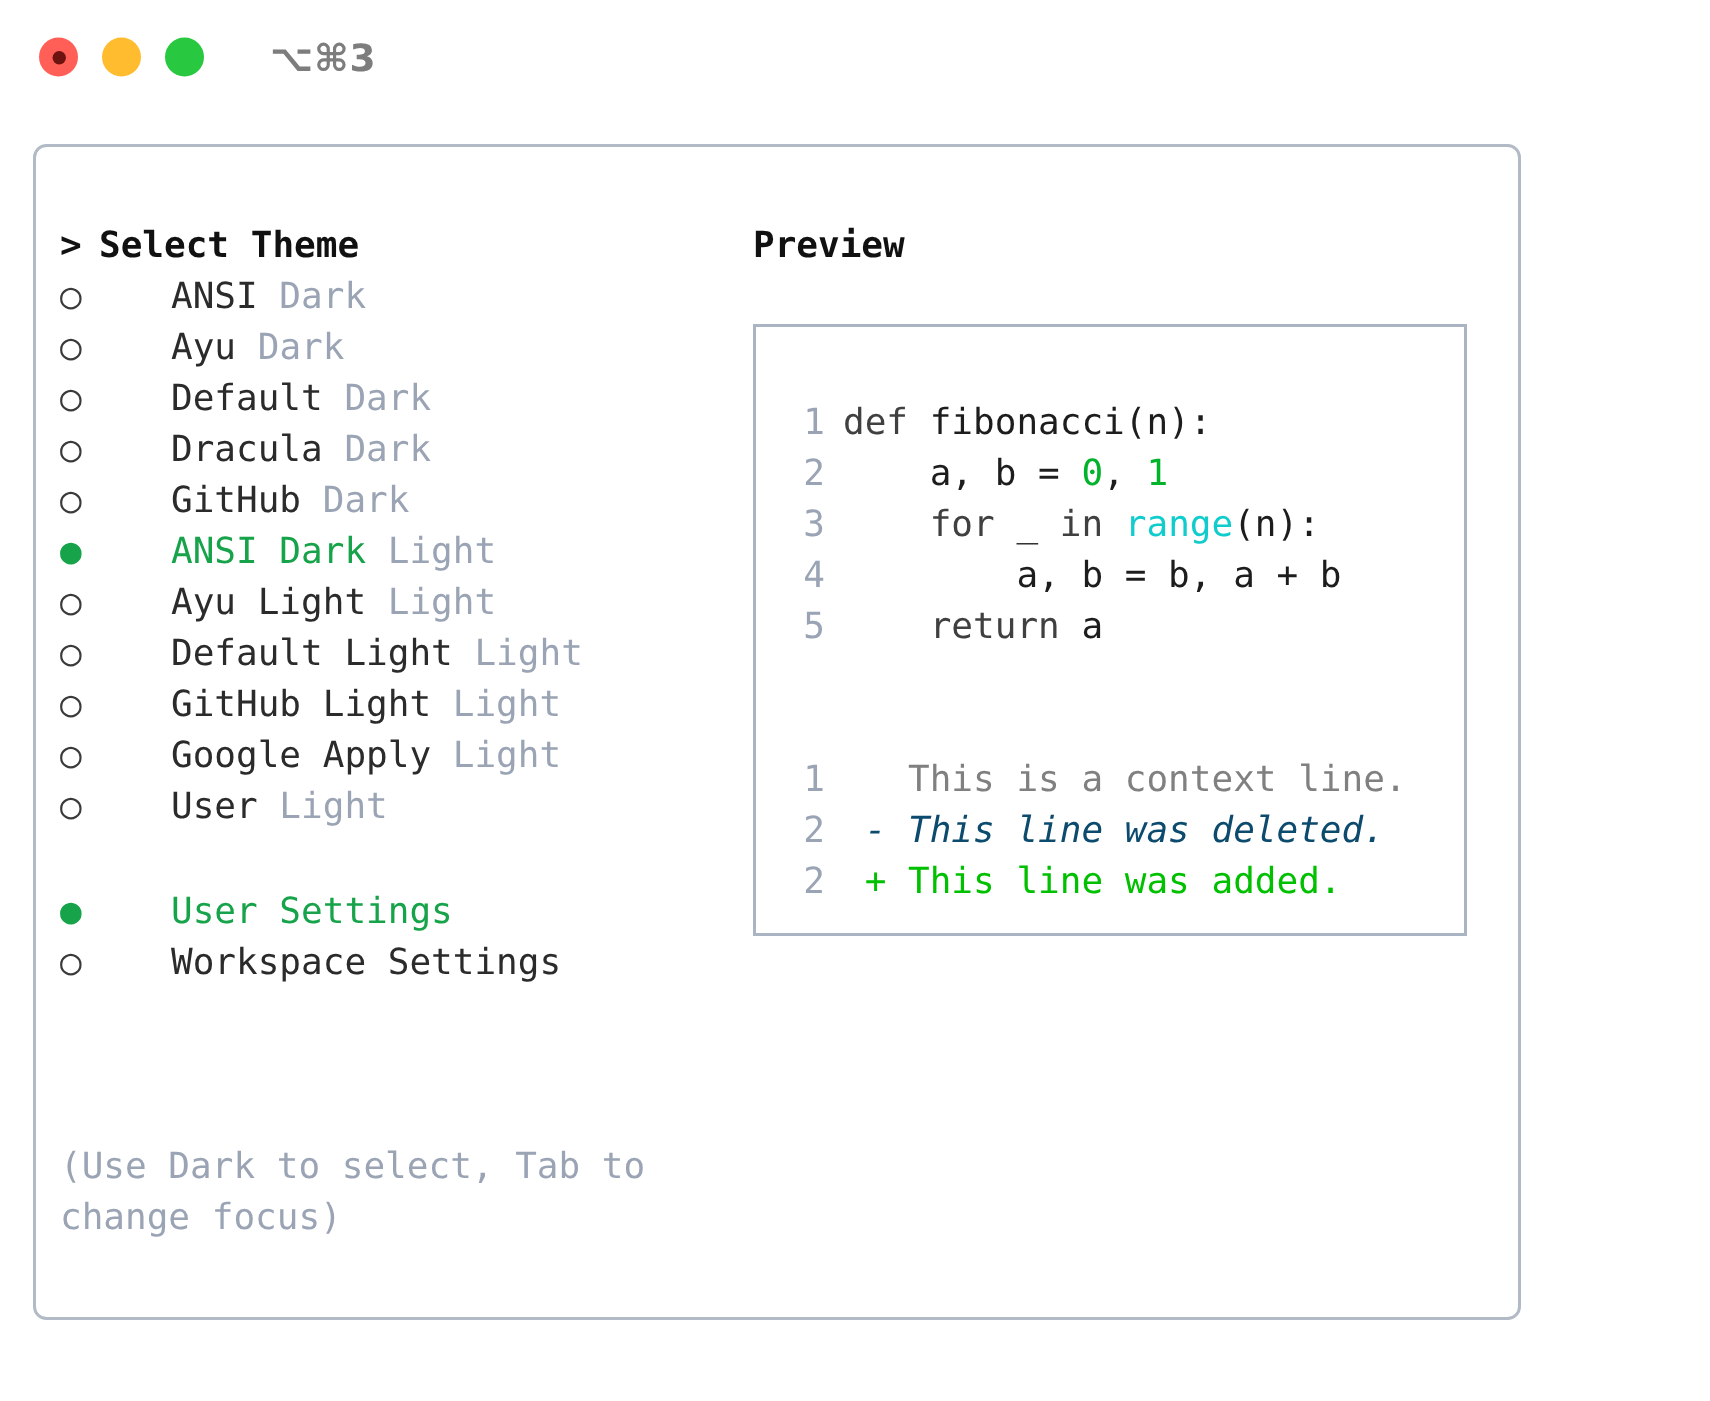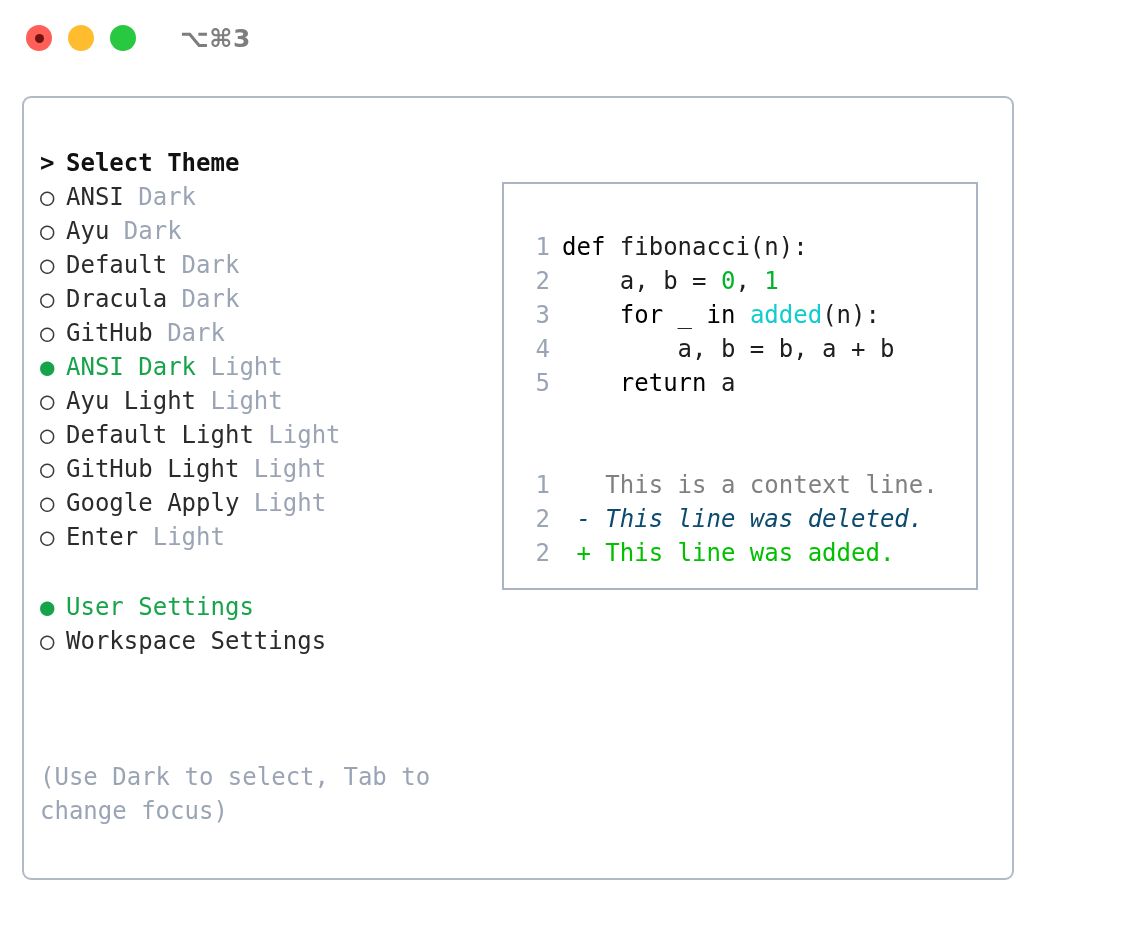"Preview" div { html: none -> <div>Preview</div> }
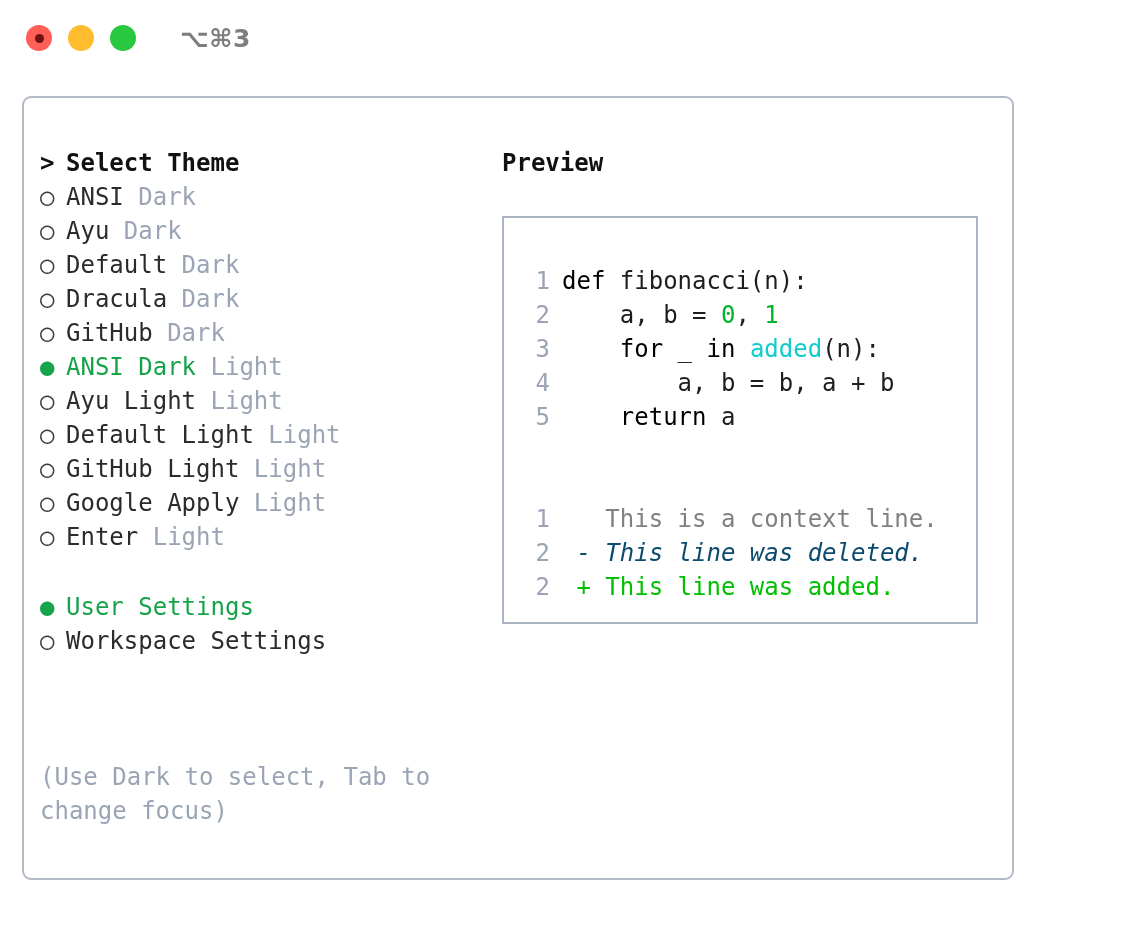"ANSI" .opt-name { margin-left: none -> 48px }
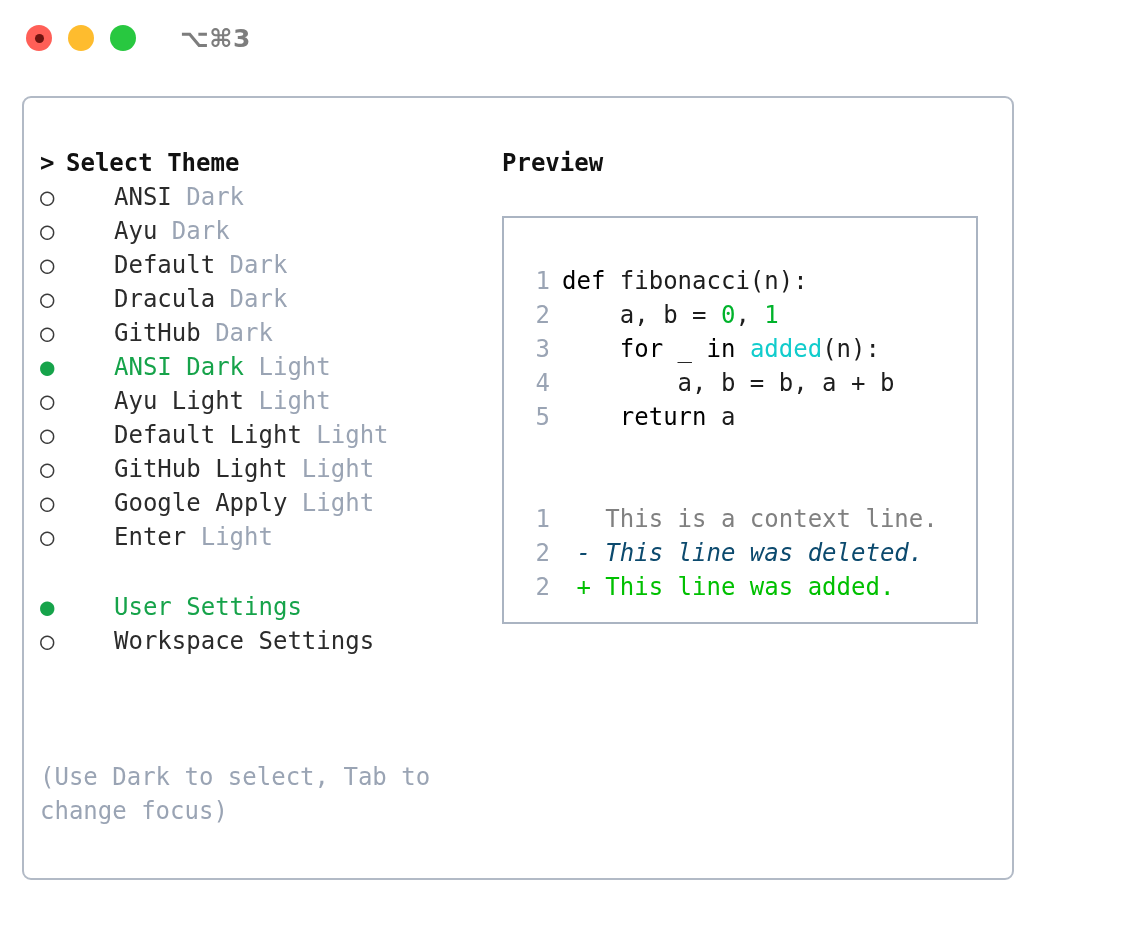"def" .tok-kw { color: #000000 -> #404040 }
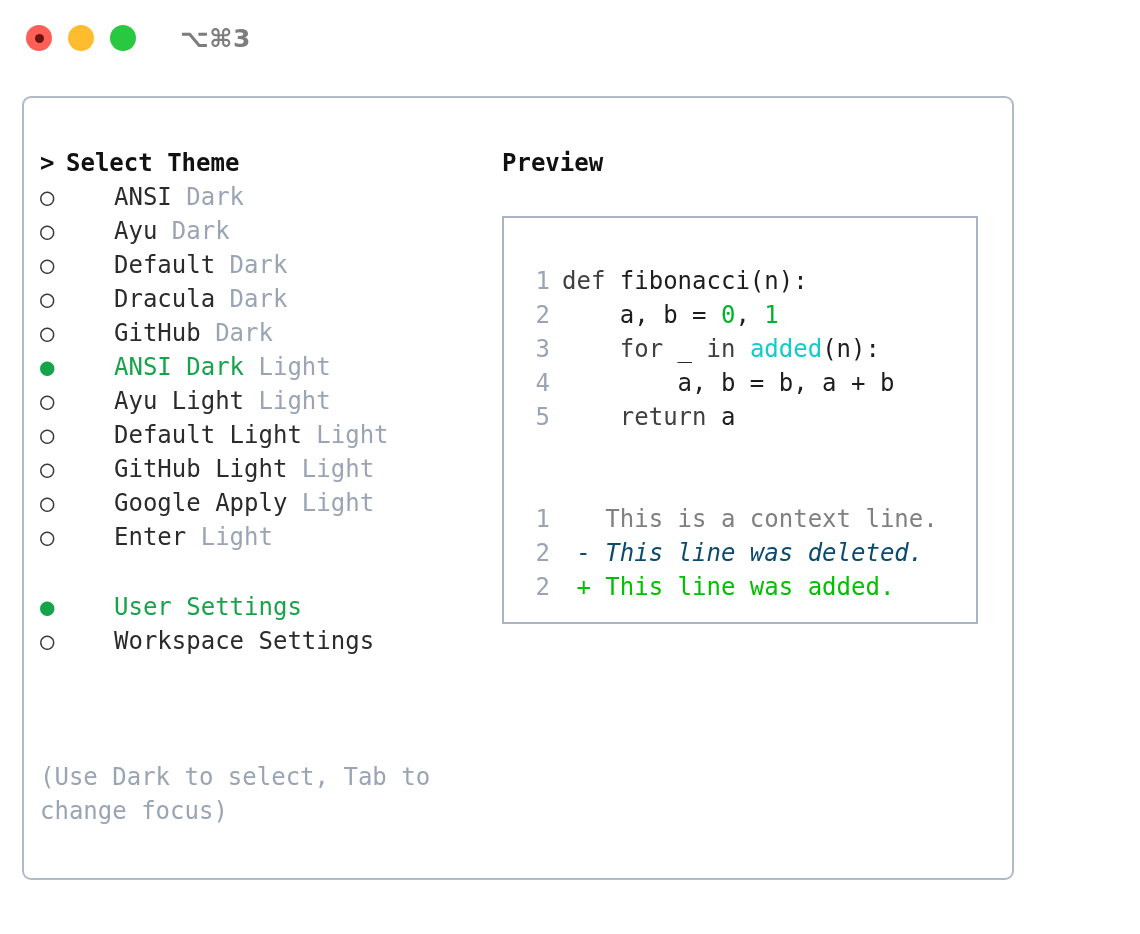"added" span.tok-fn { text: added -> range }
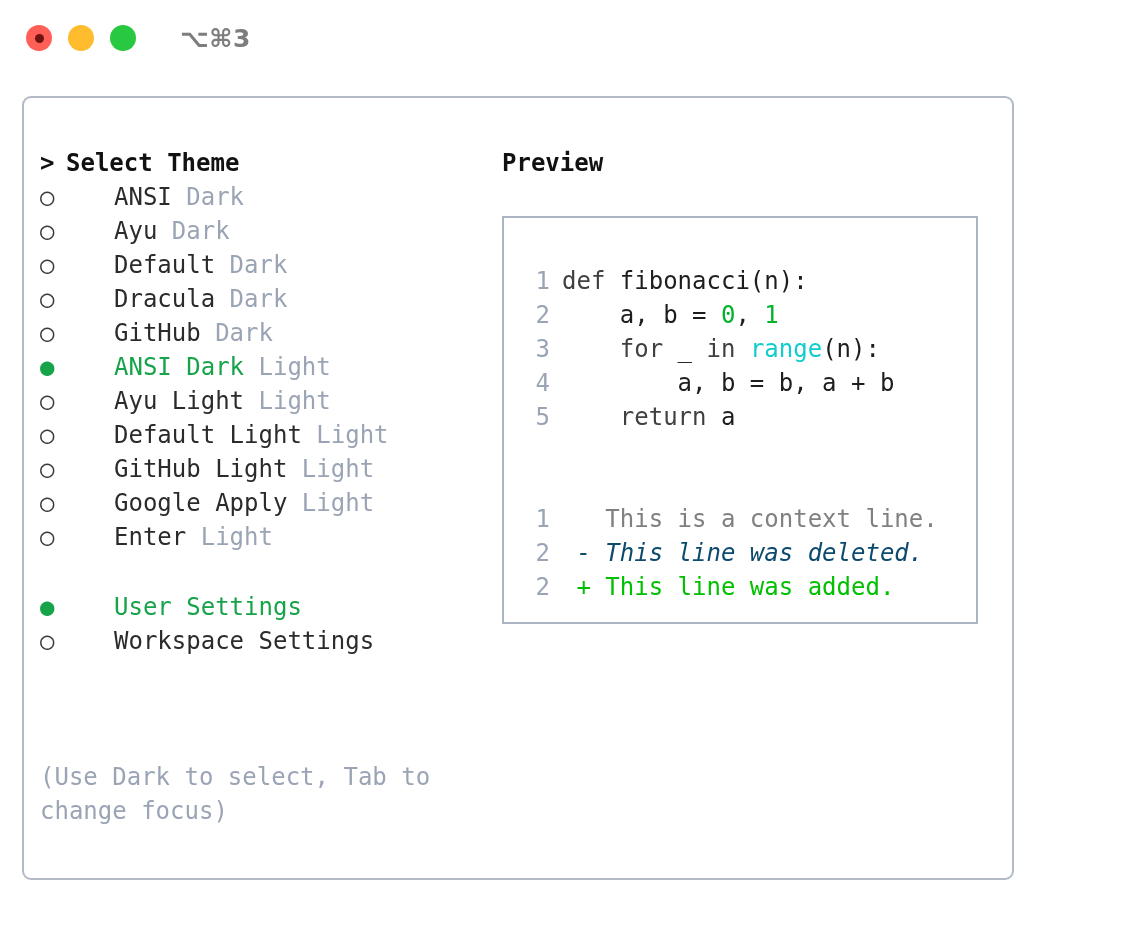"Enter" span.opt-name { text: Enter -> User }
